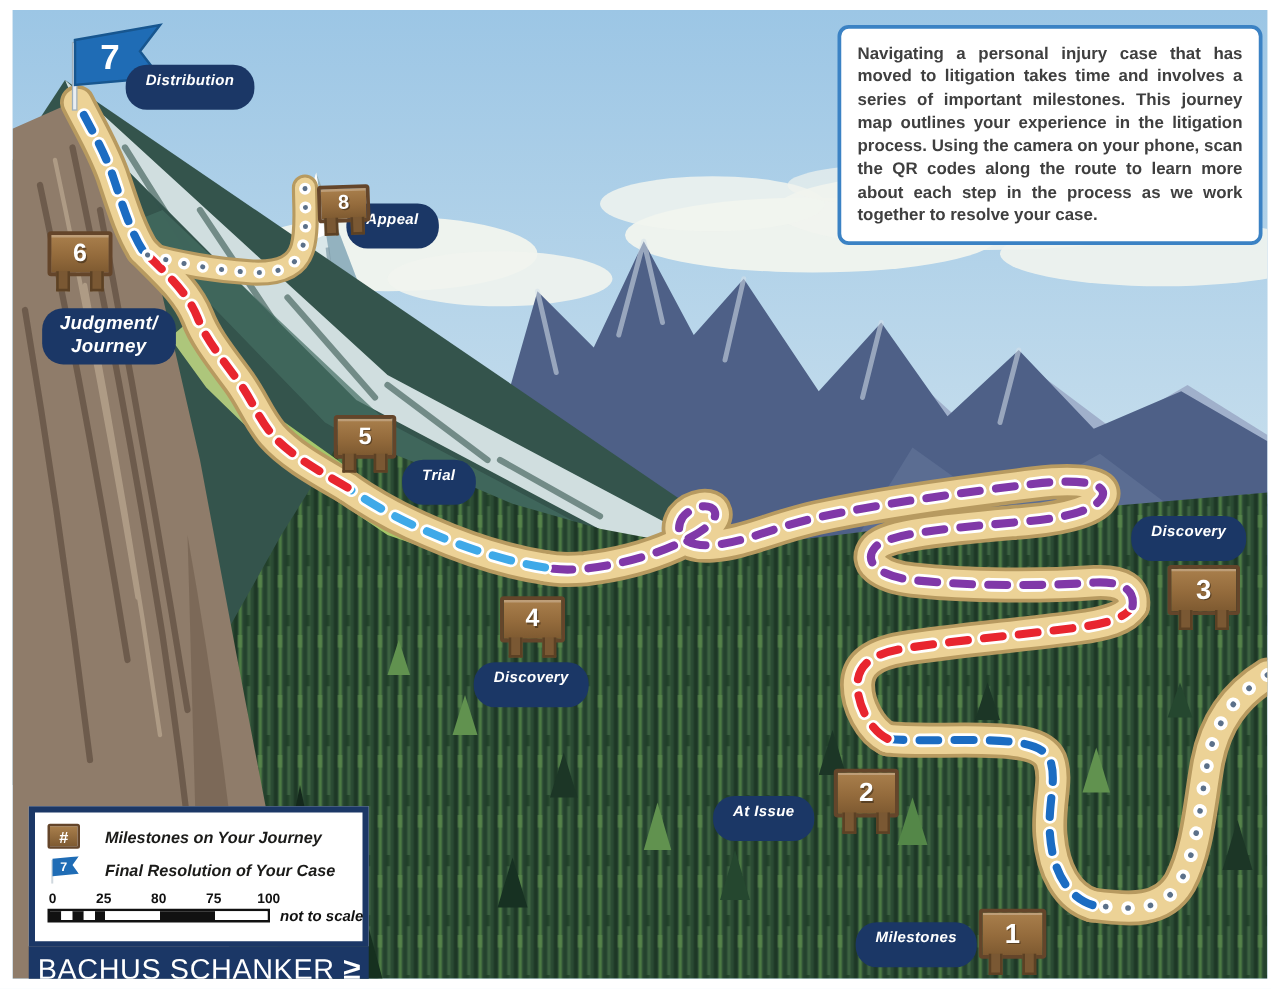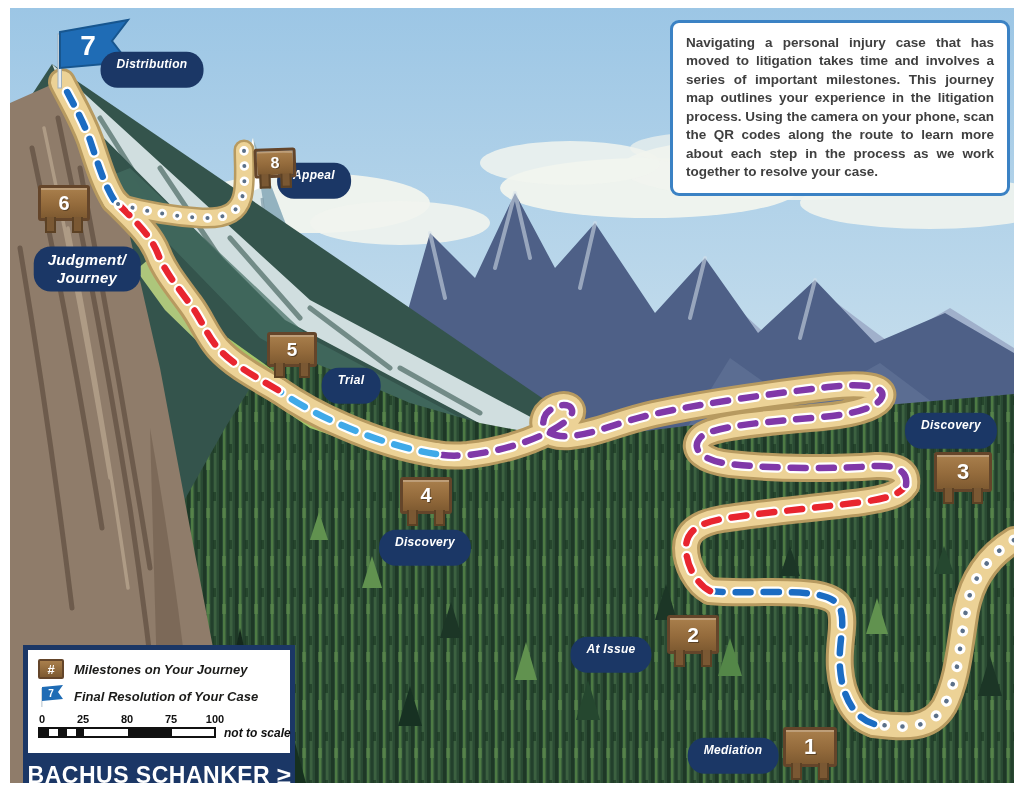"Milestones on Your Journey" .legend-row .txt { margin-left: none -> 10px }
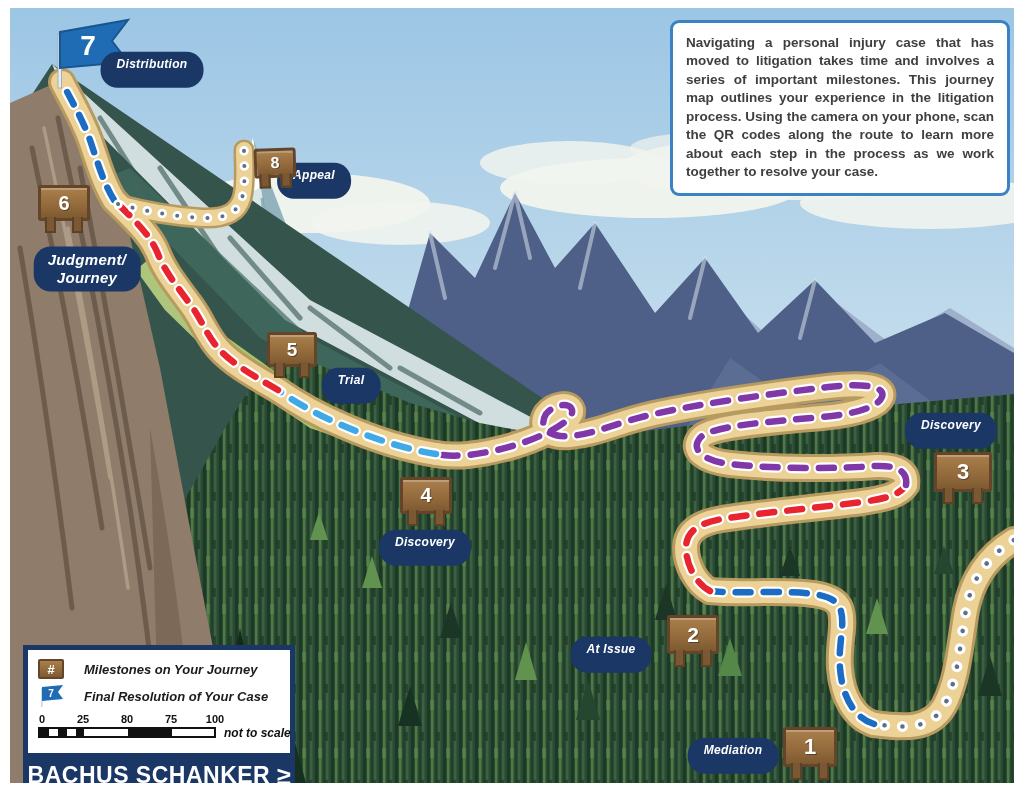"Mediation" div.pill { text: Mediation -> Milestones }
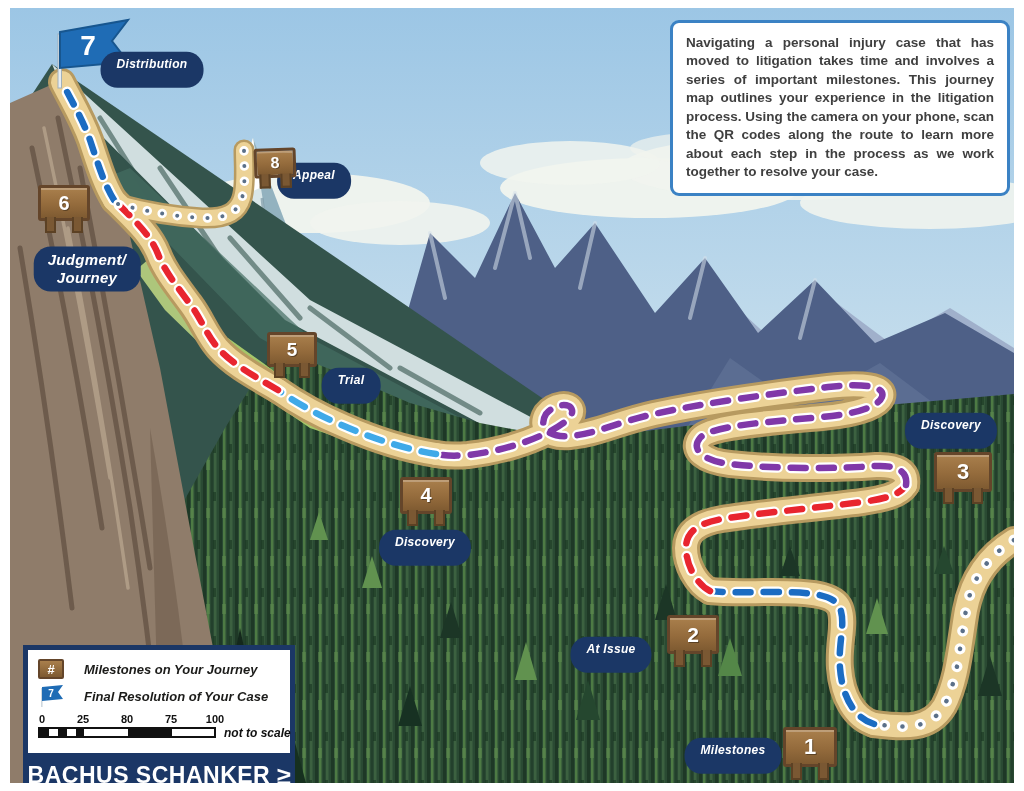"BACHUS SCHANKER" .logo-text { font-weight: bold -> normal }
